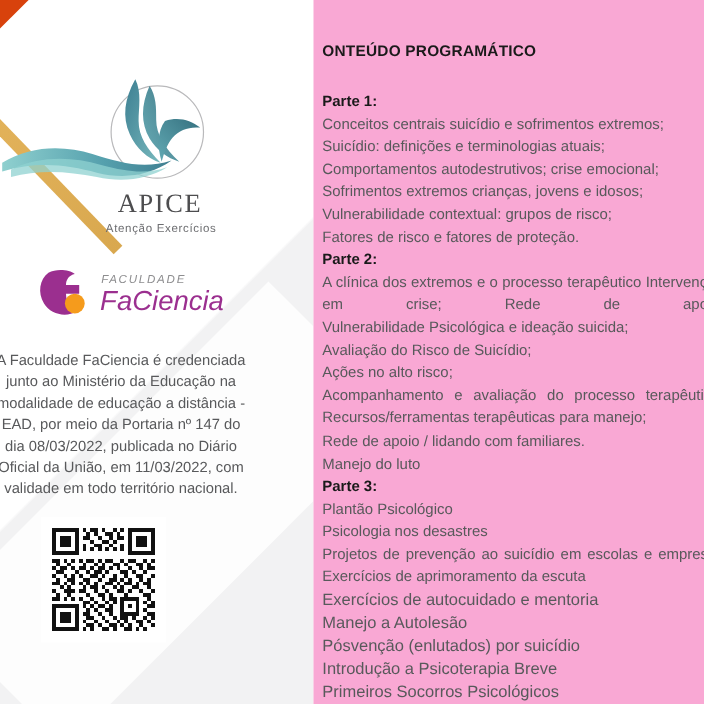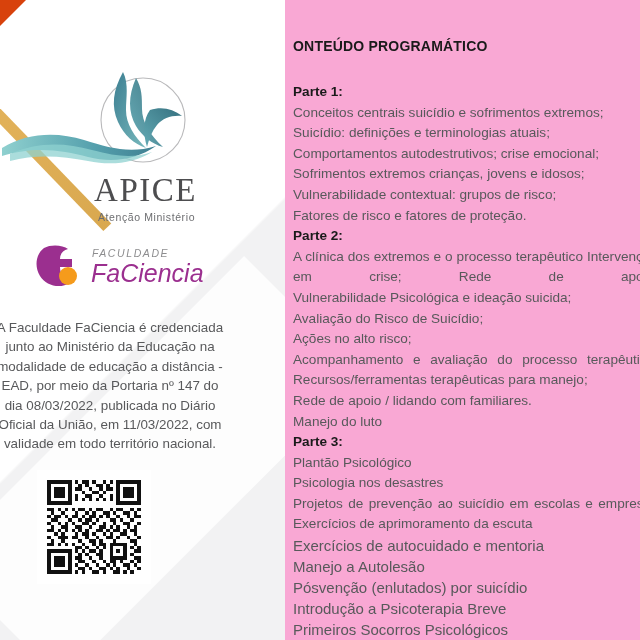"APICE" .apice-word { font-size: 33px -> 24px }
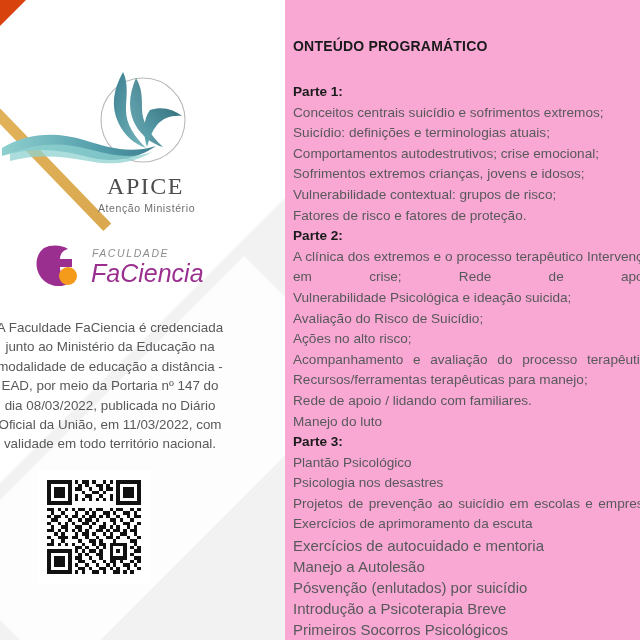"Atenção Ministério" div.apice-sub { text: Ministério -> Exercícios }
